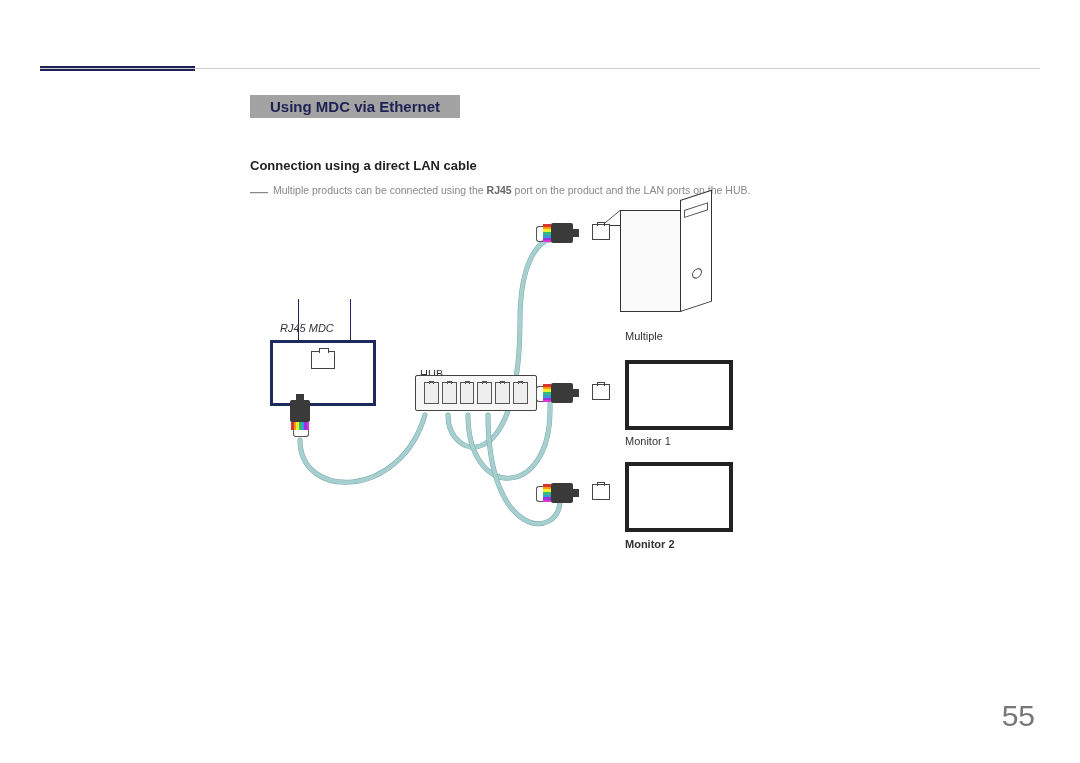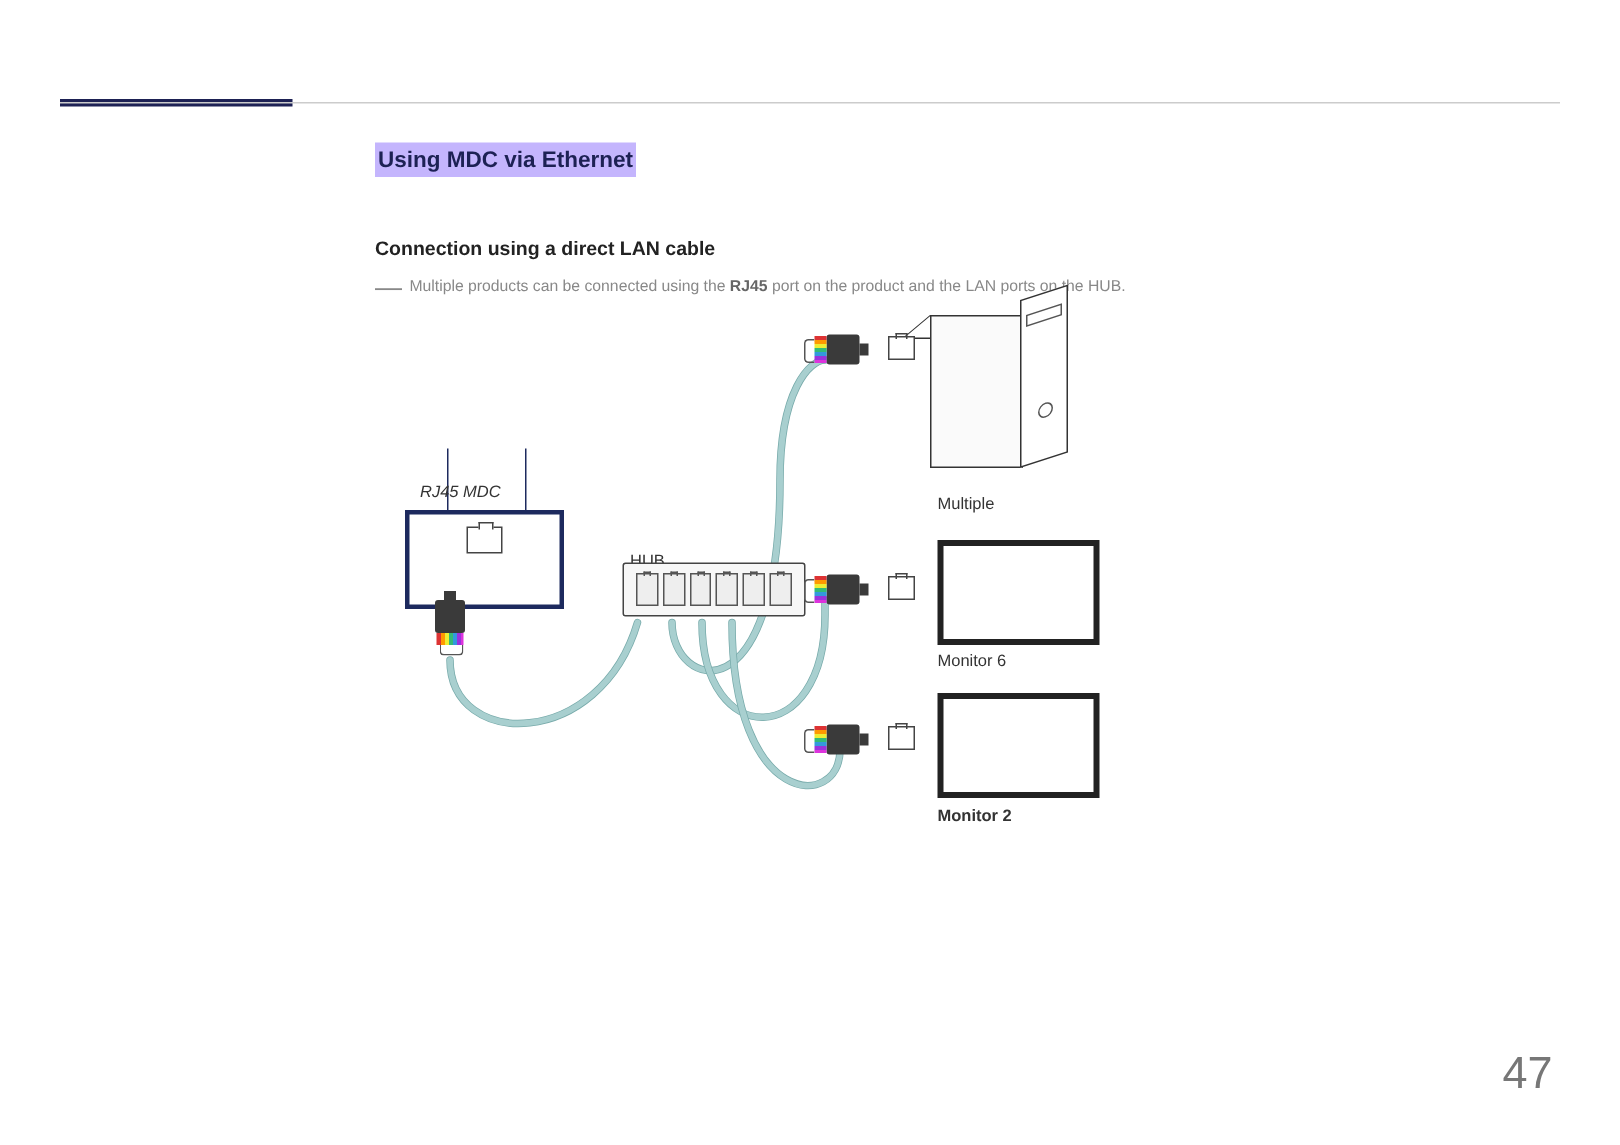"Using MDC via Ethernet" .section-title { background: #c4b5fd -> #a3a3a3; padding: 3px 2px -> 3px 20px }
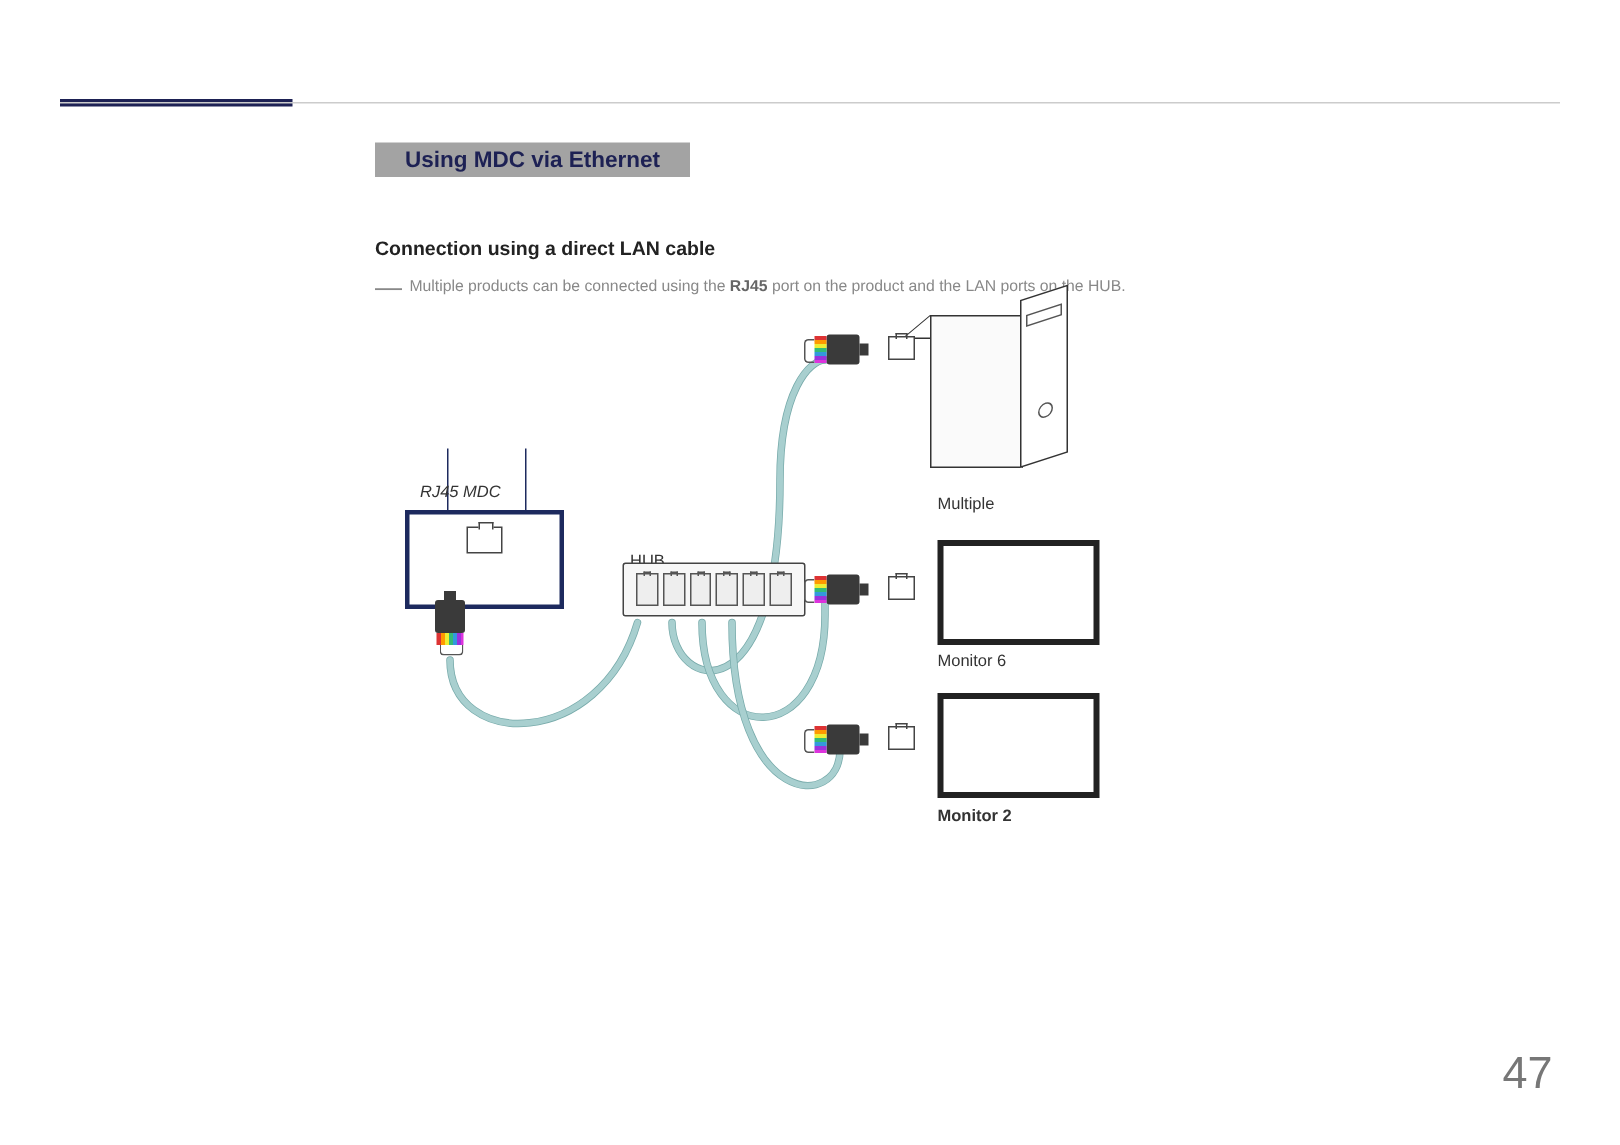"Monitor 6" div.lbl { text: 6 -> 1 }
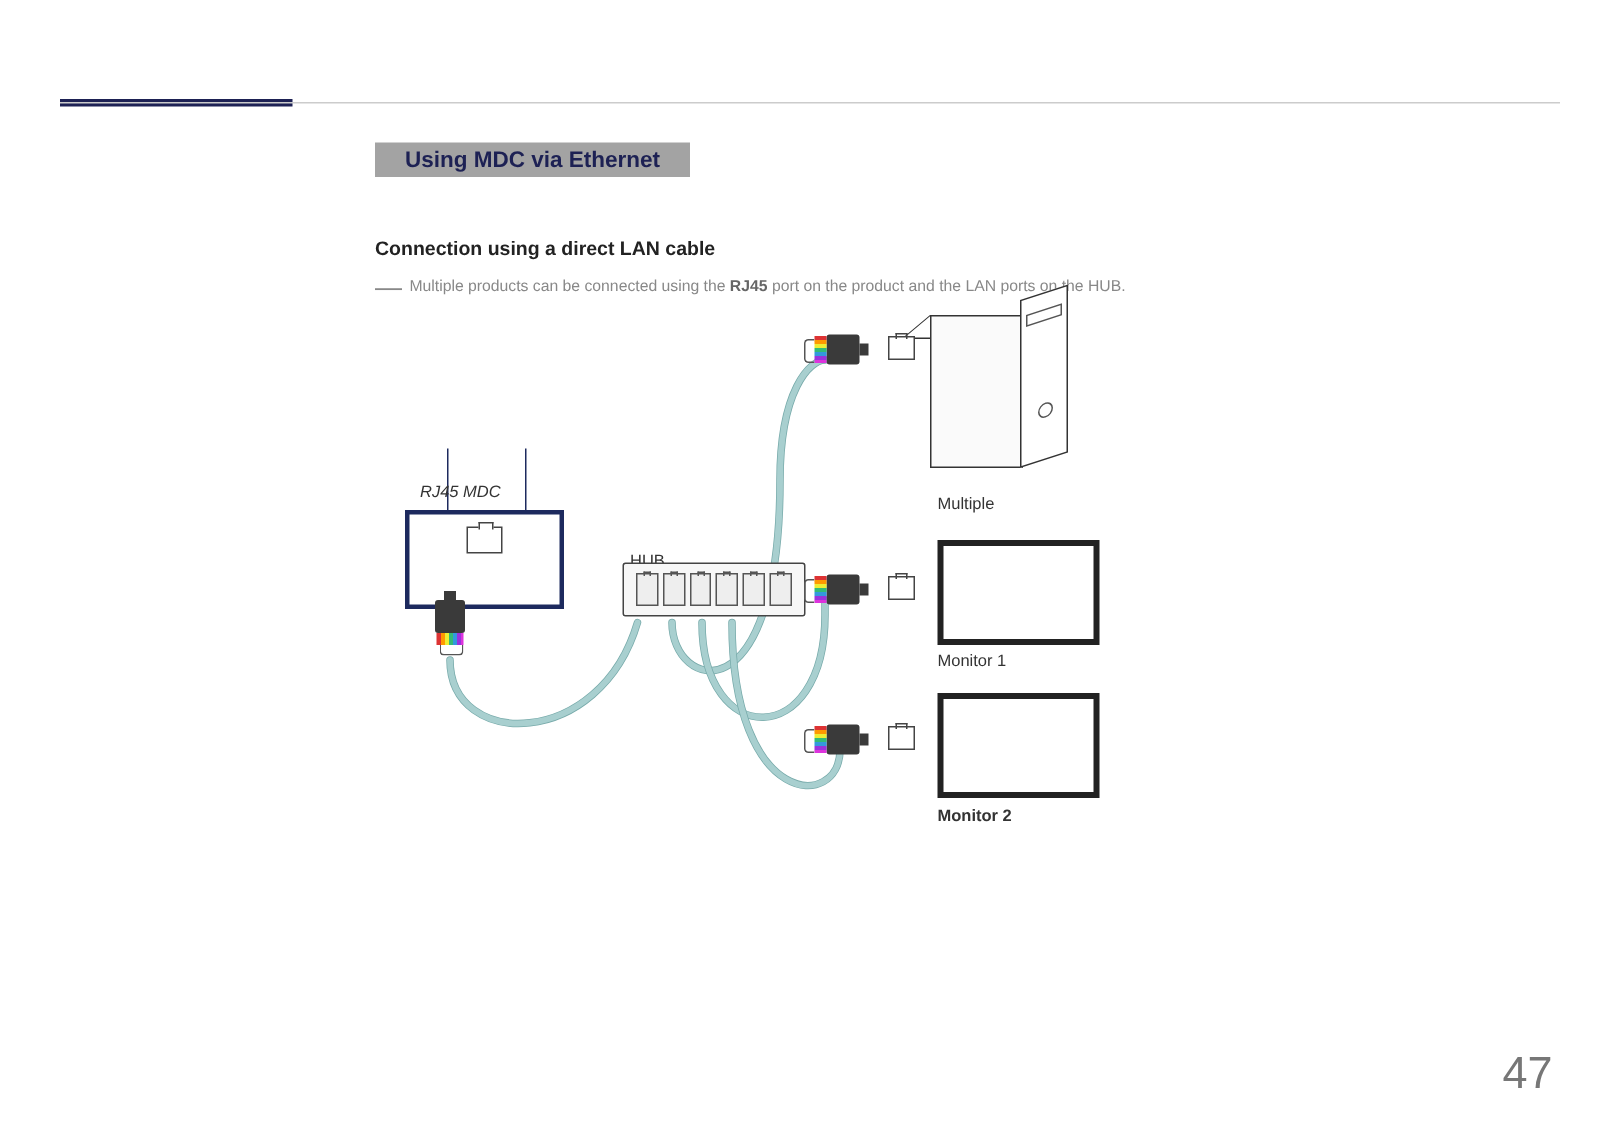"47" div.page-num { text: 47 -> 55 }
